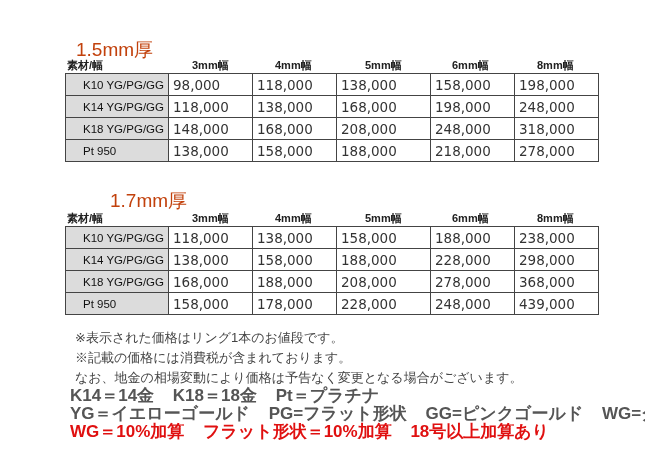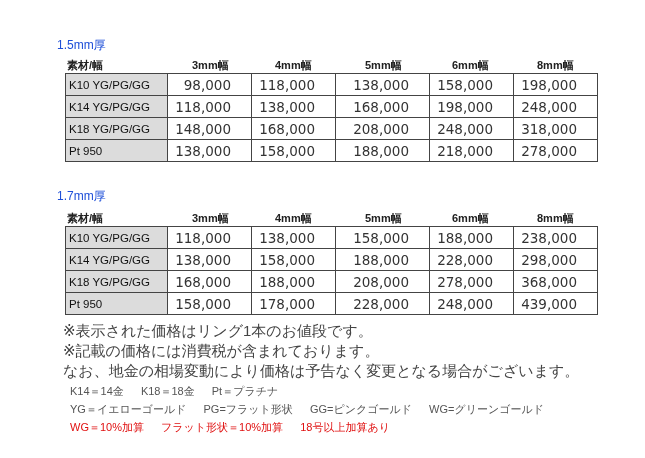"1.5mm厚" .section-title { color: #1d4ed8 -> #c2410c; font-size: 12px -> 19px; left: 57px -> 76px }
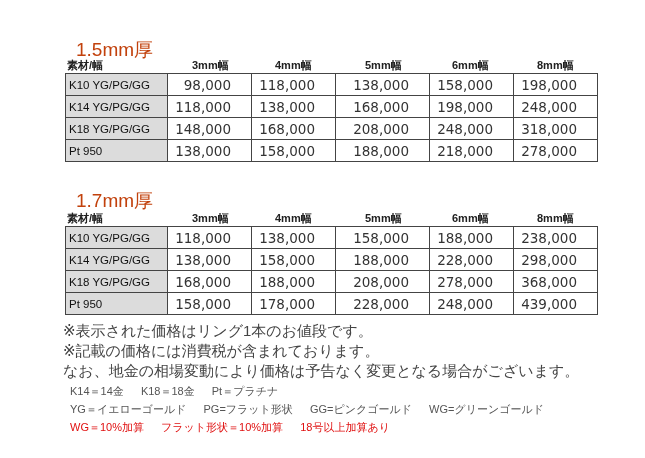"K10 YG/PG/GG" .price-table td.mat { padding-left: 3px -> 17px }
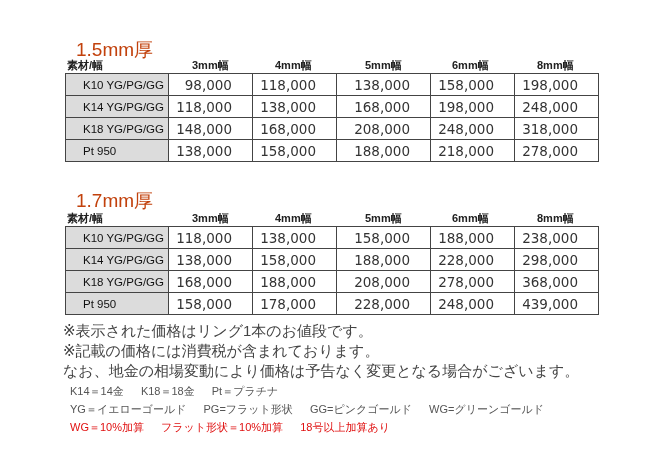"98,000" .price-table td.num { text-align: right -> none }
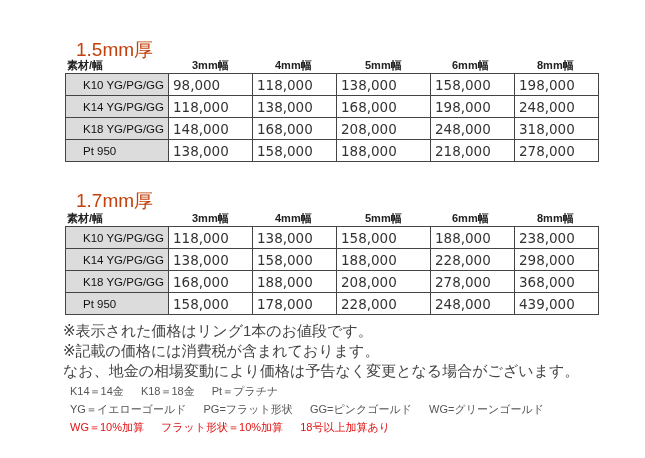"1.7mm厚" div.section-title { margin-left: none -> 34px }
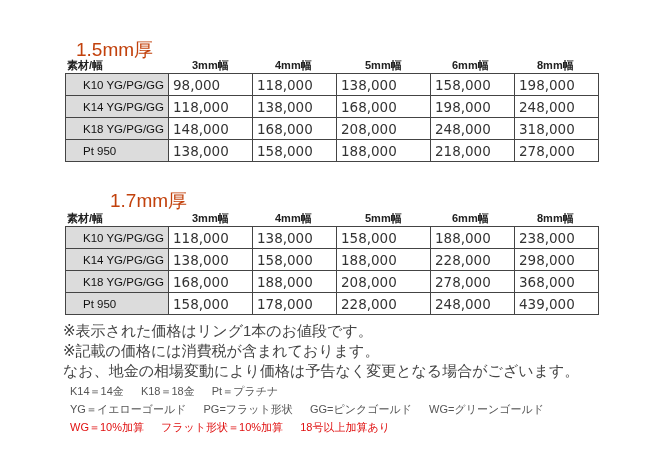"※表示された価格はリング1本のお値段です。" .note { font-size: 15px -> 13px; left: 63px -> 75px; margin-top: none -> 7px }
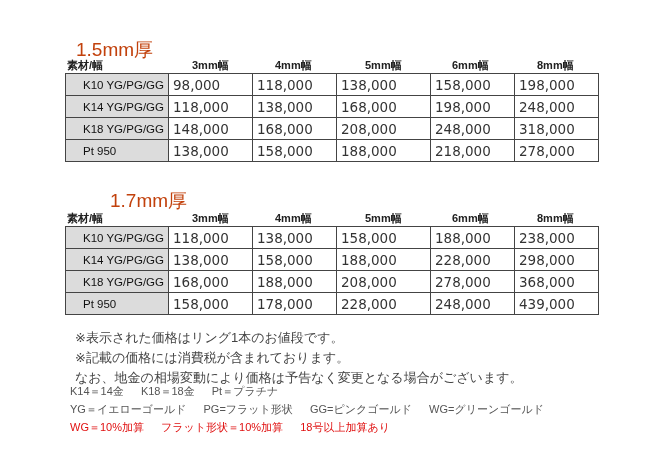"※記載の価格には消費税が含まれております。" div.note { font-family: none -> Liberation Serif, serif }
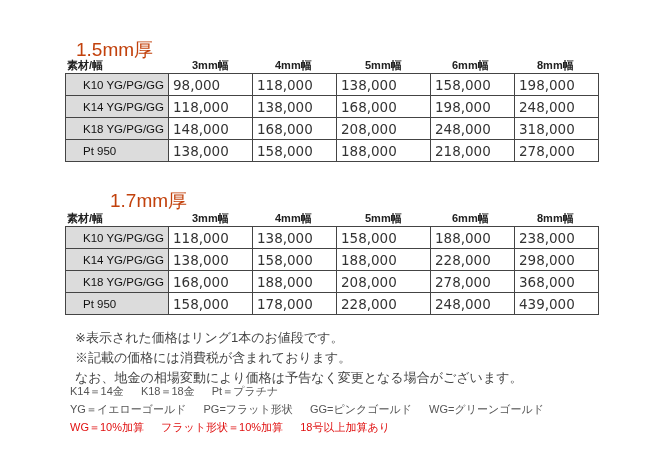"K14＝14金 K18＝18金 Pt＝プラチナ" .legend { font-size: 11px -> 17px; font-weight: none -> bold }
